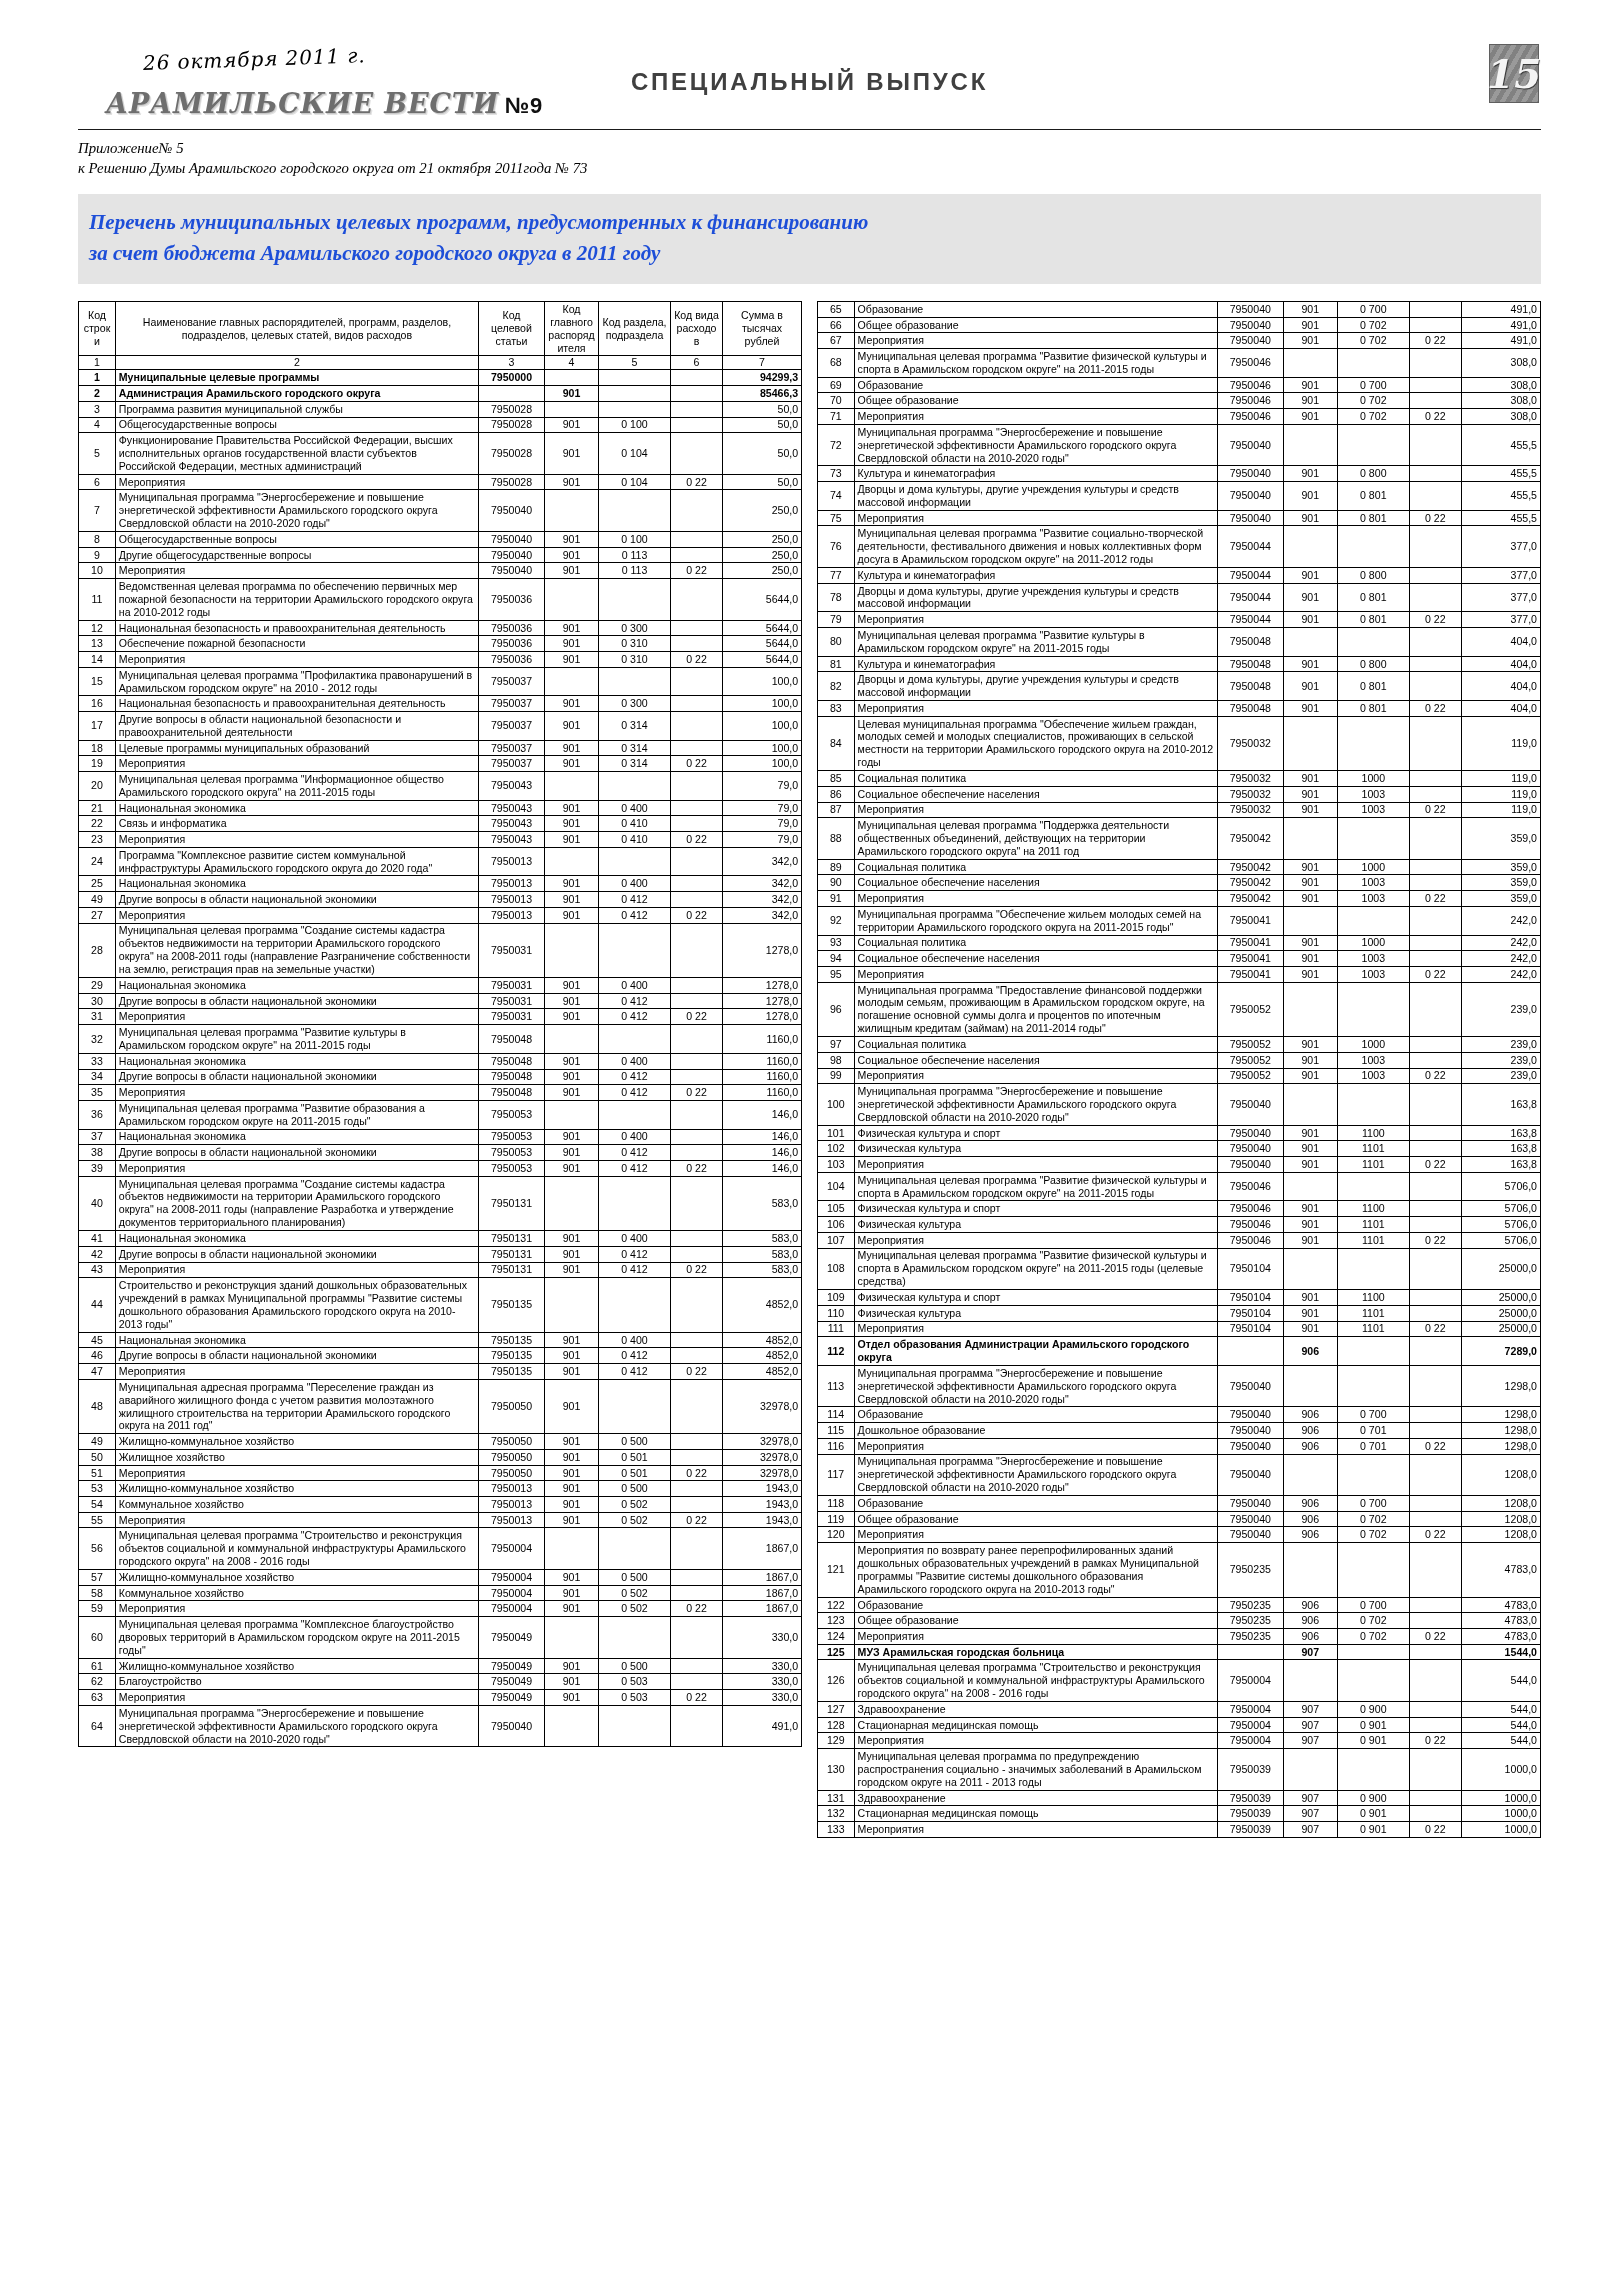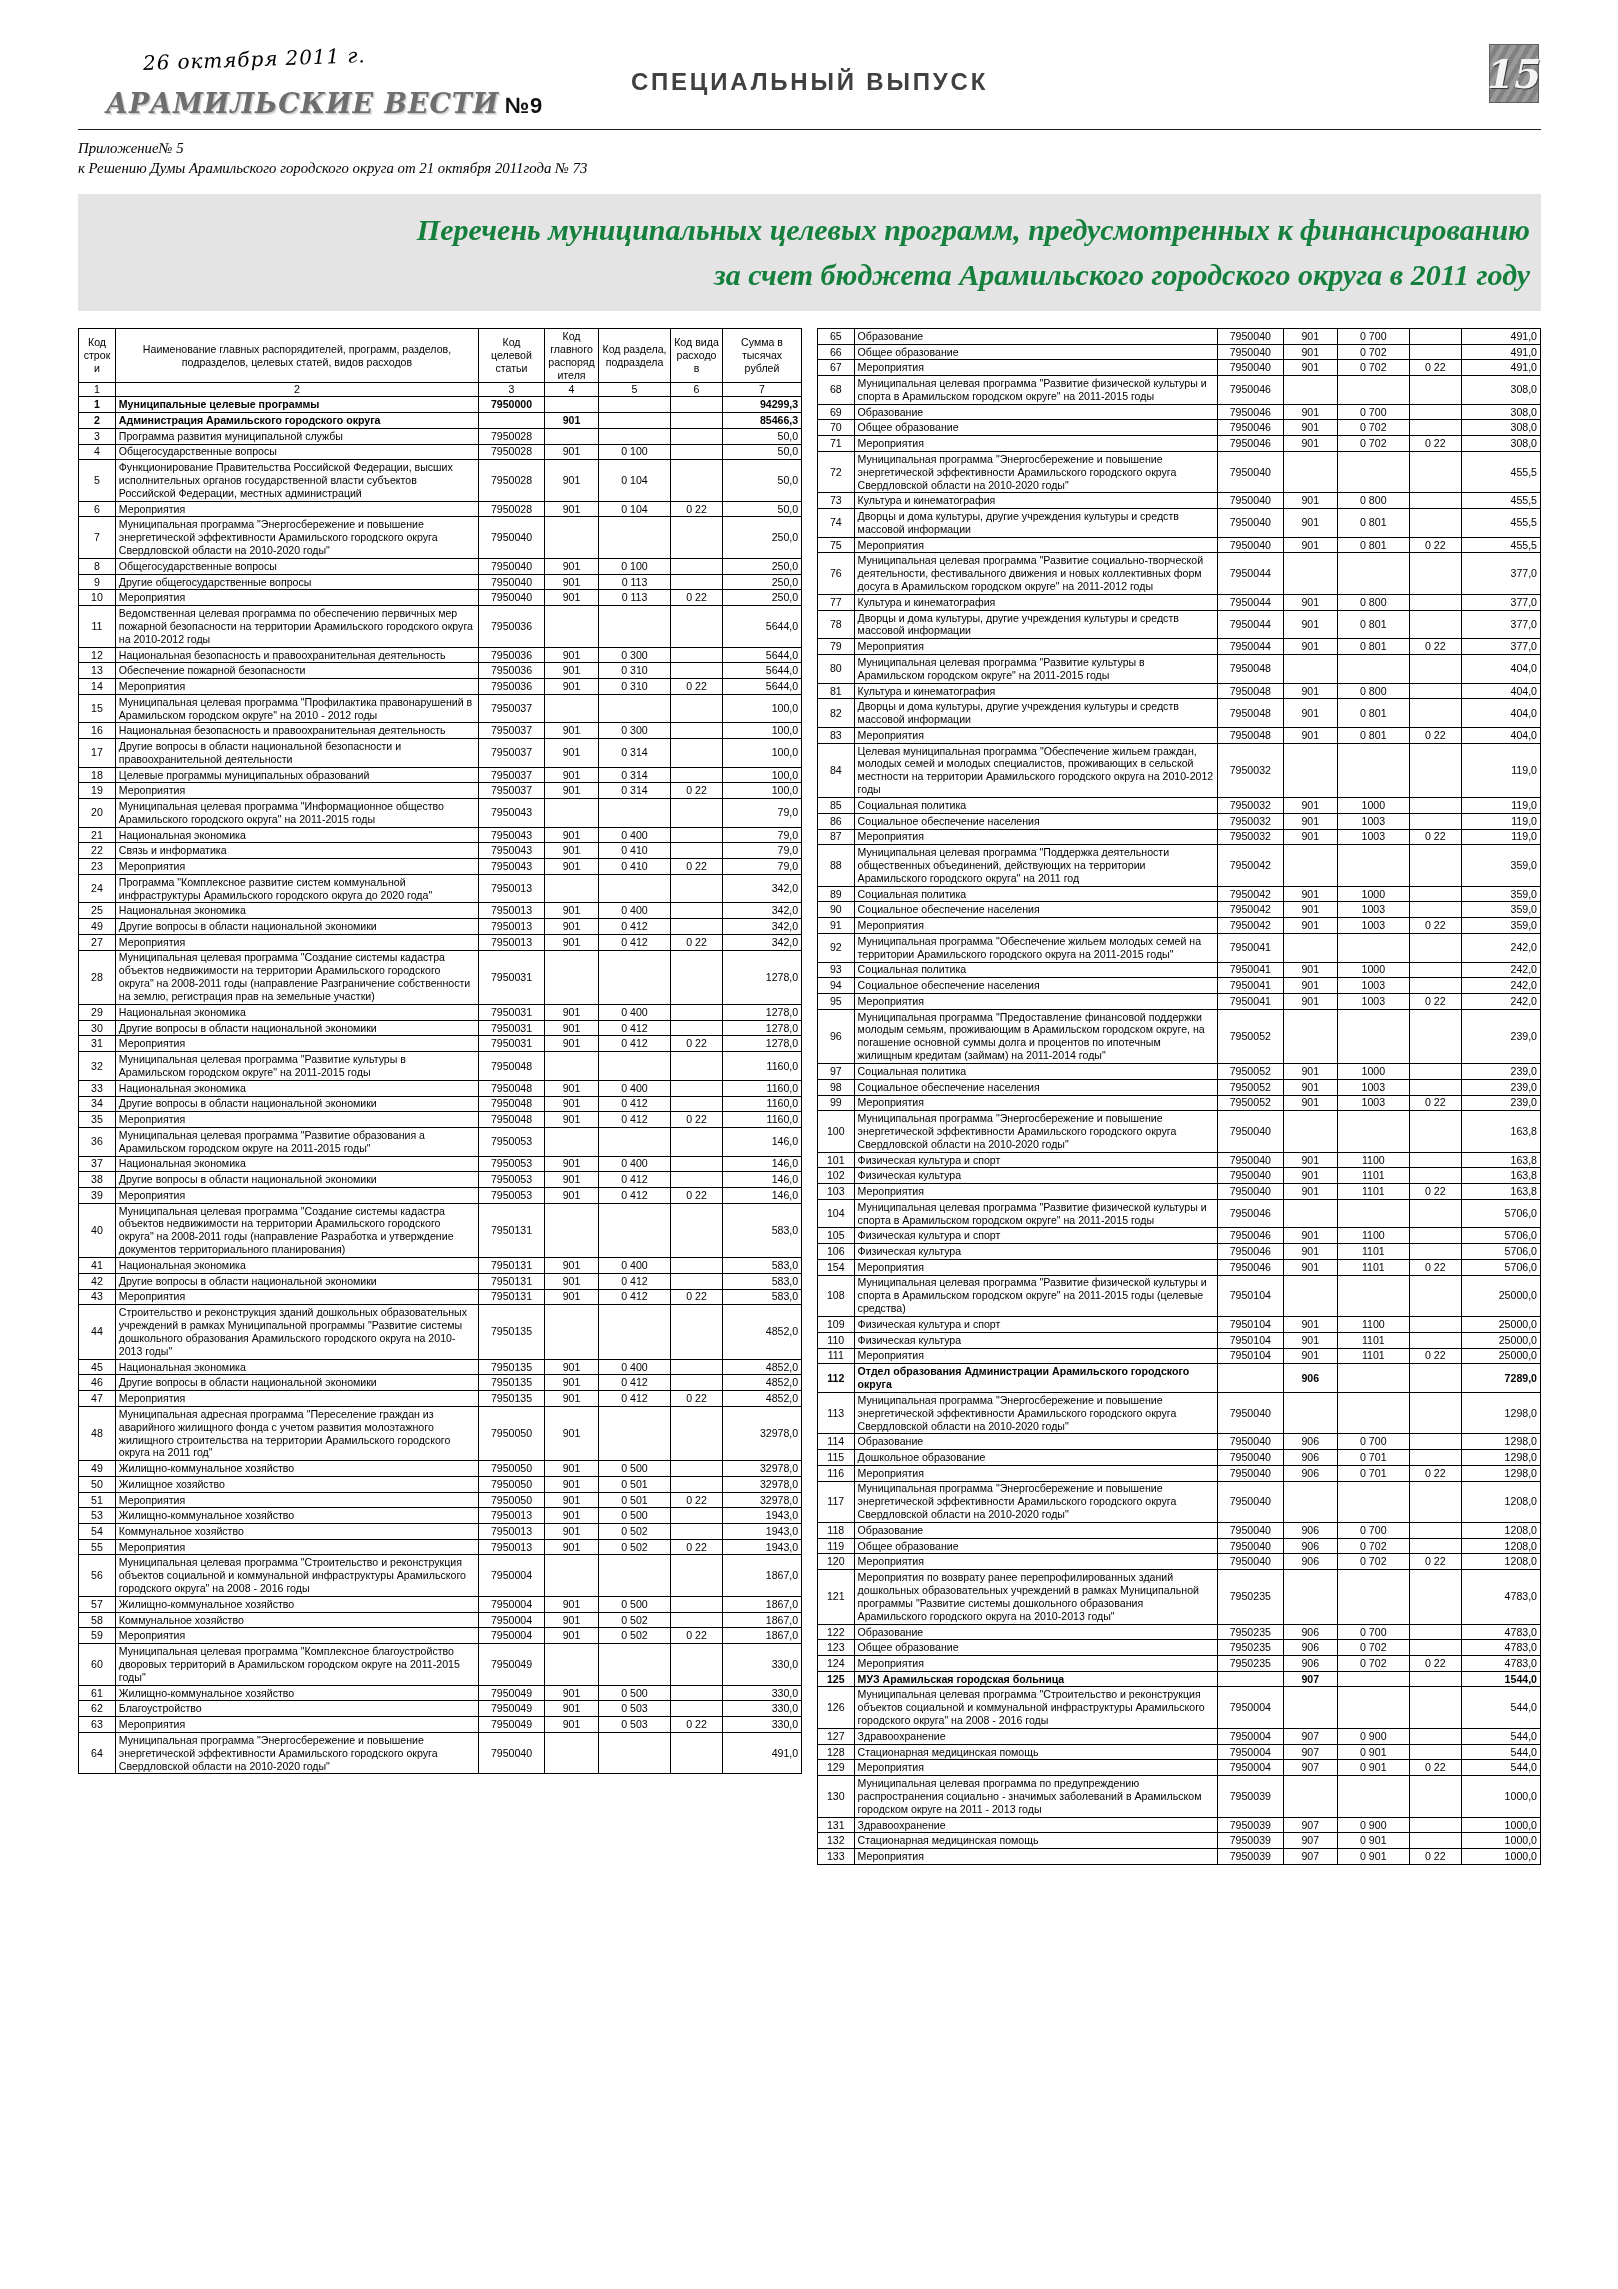"Перечень муниципальных целевых программ," .title-strip { color: #15803d -> #1d4ed8; font-size: 30px -> 21px; text-align: right -> left }
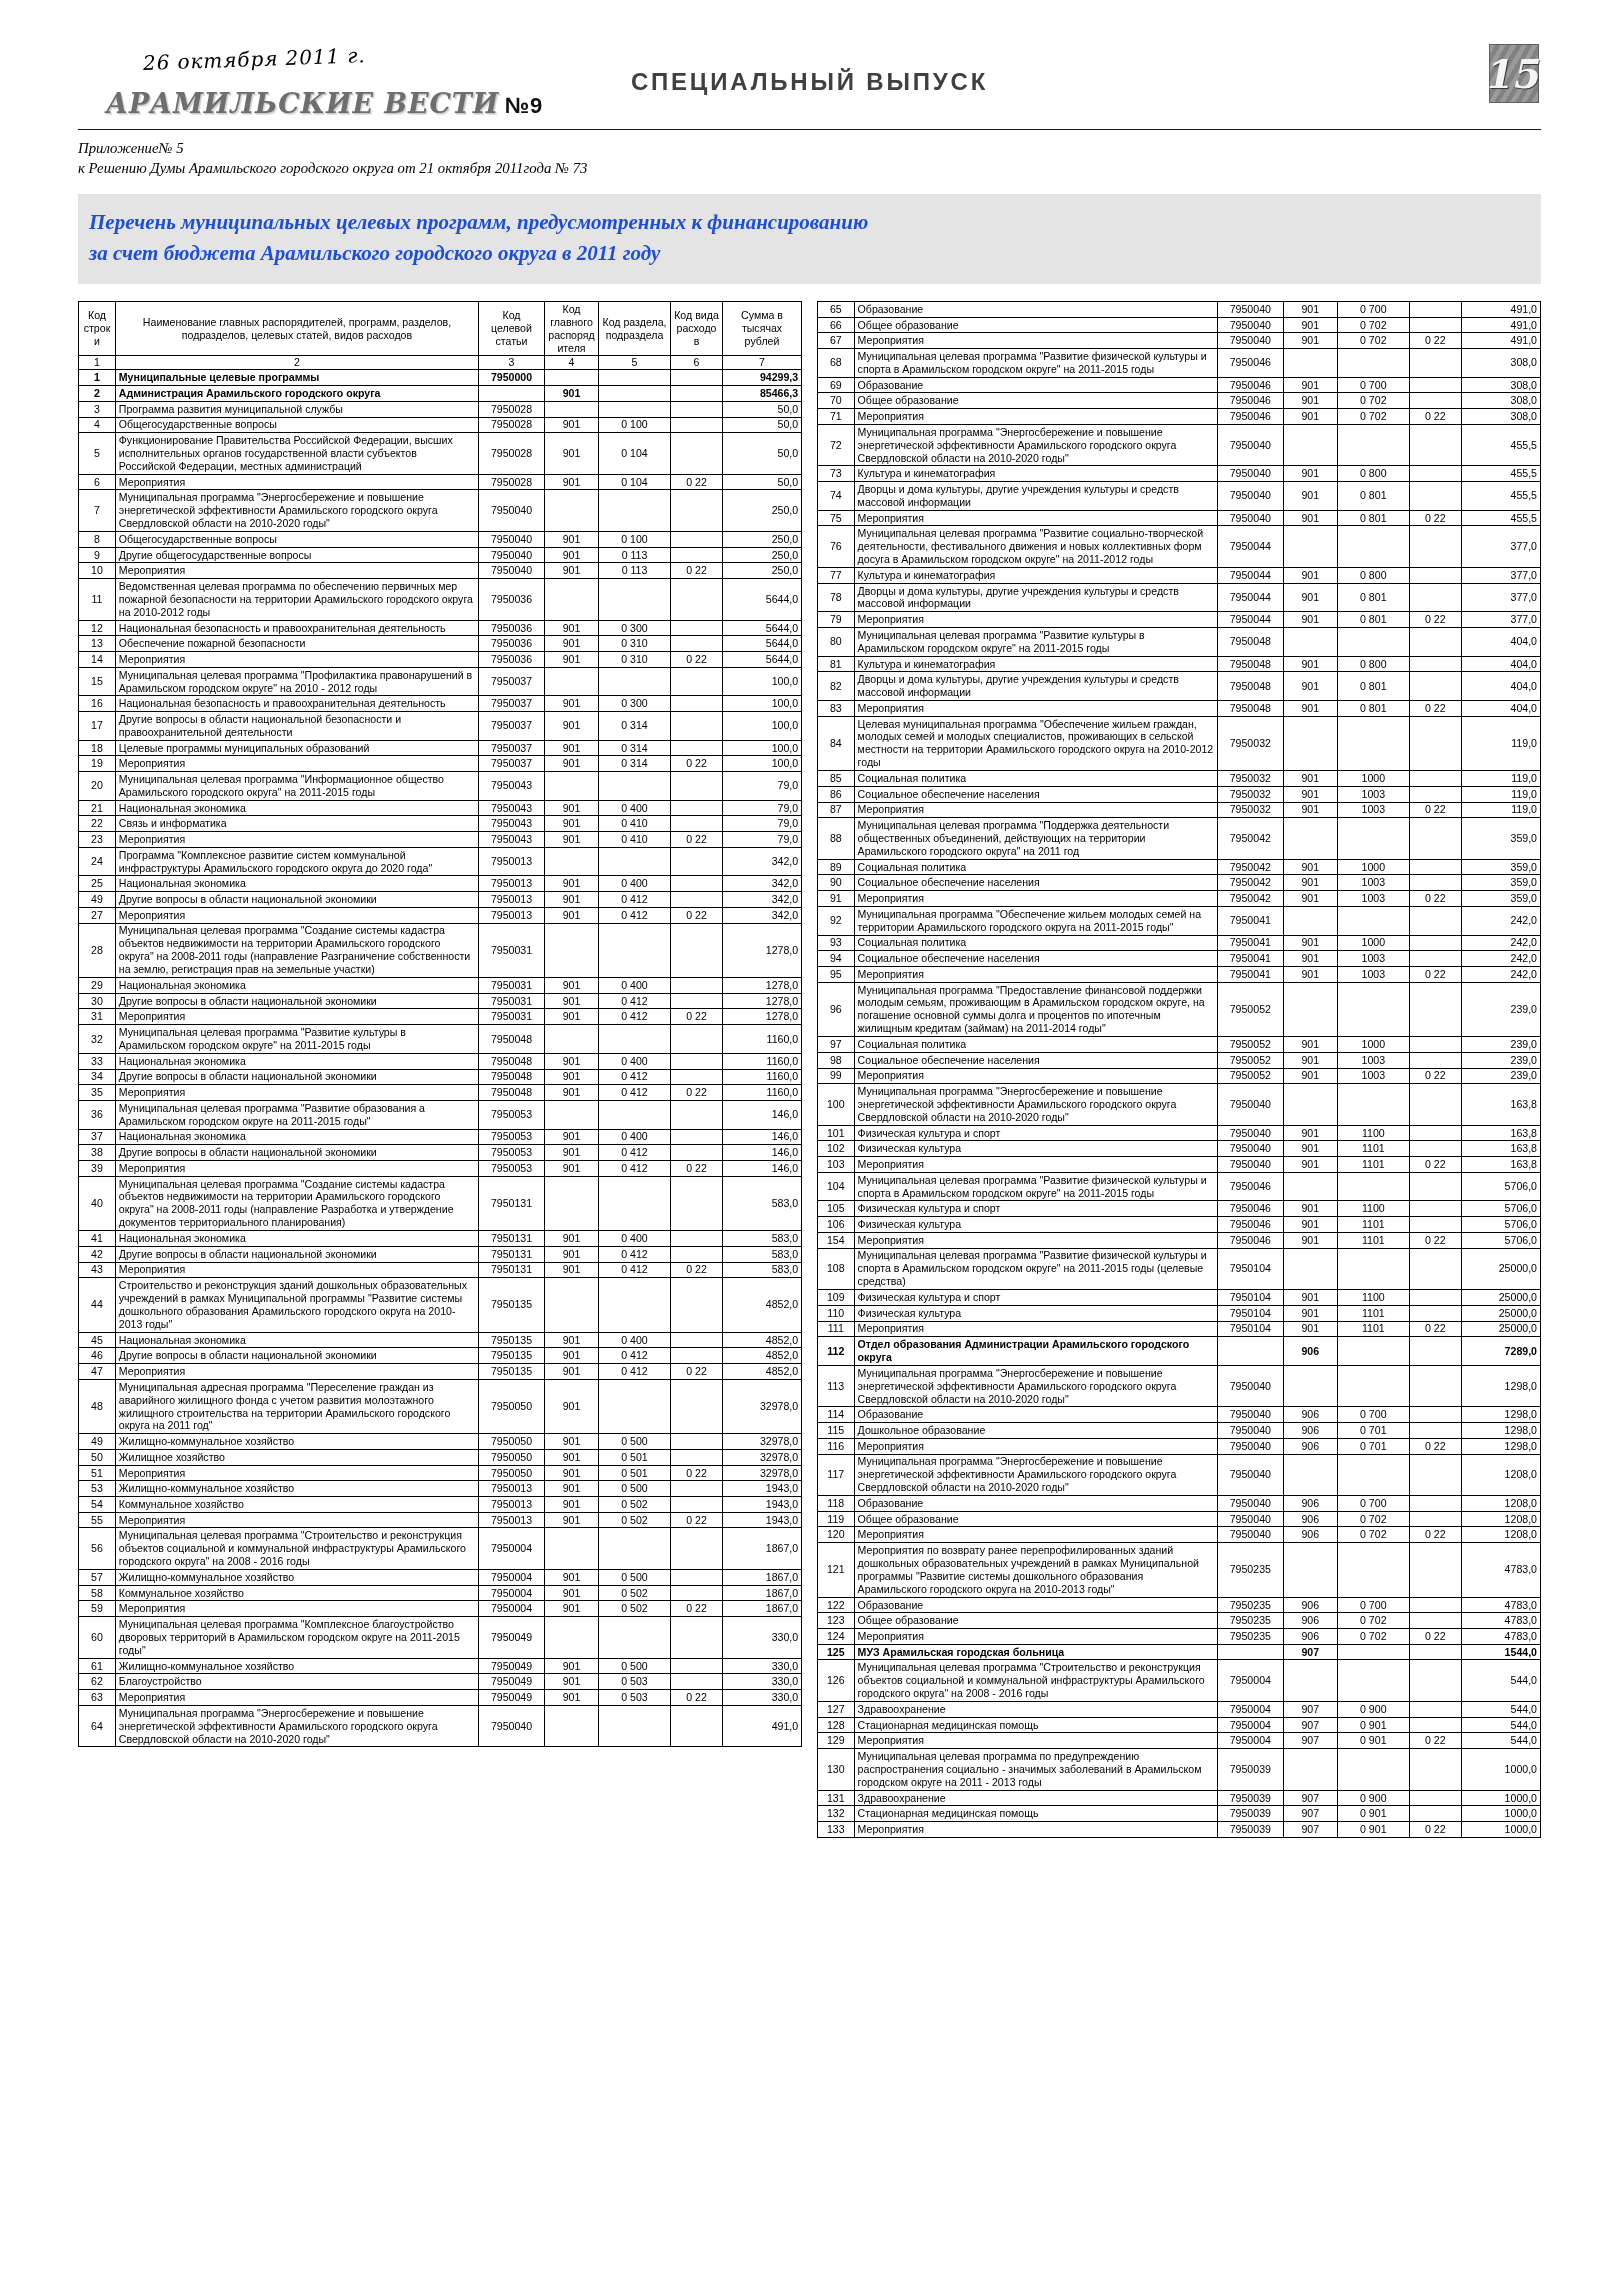"154" td.c-num { text: 154 -> 107 }
